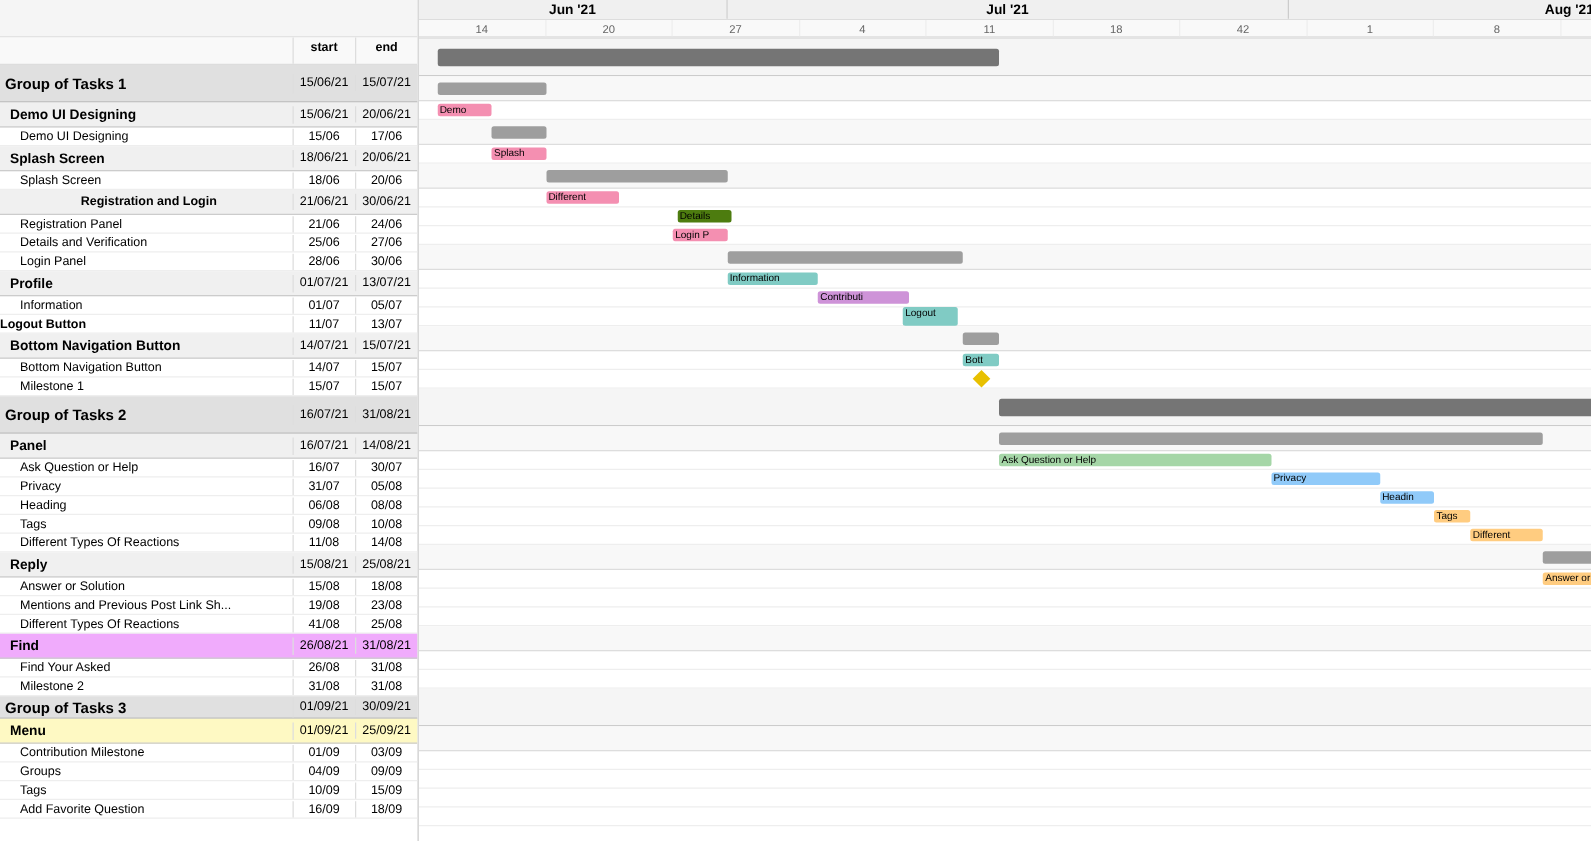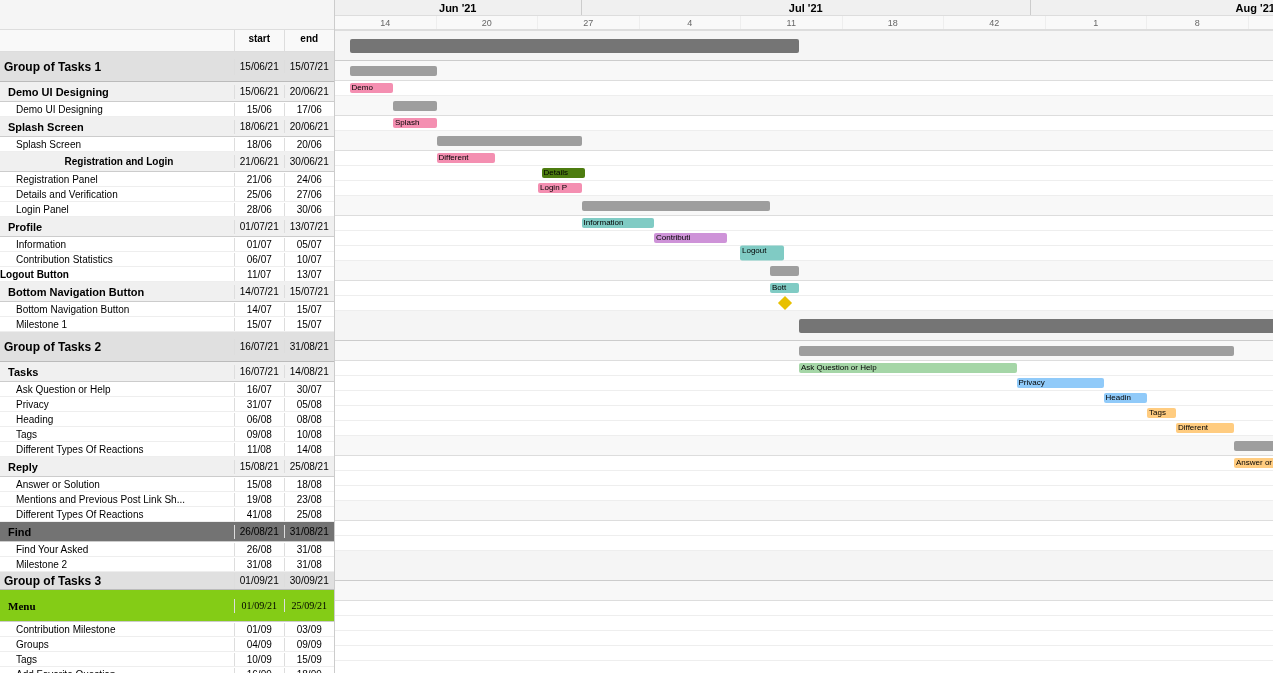"Logout" div { left: 405px -> 387px }
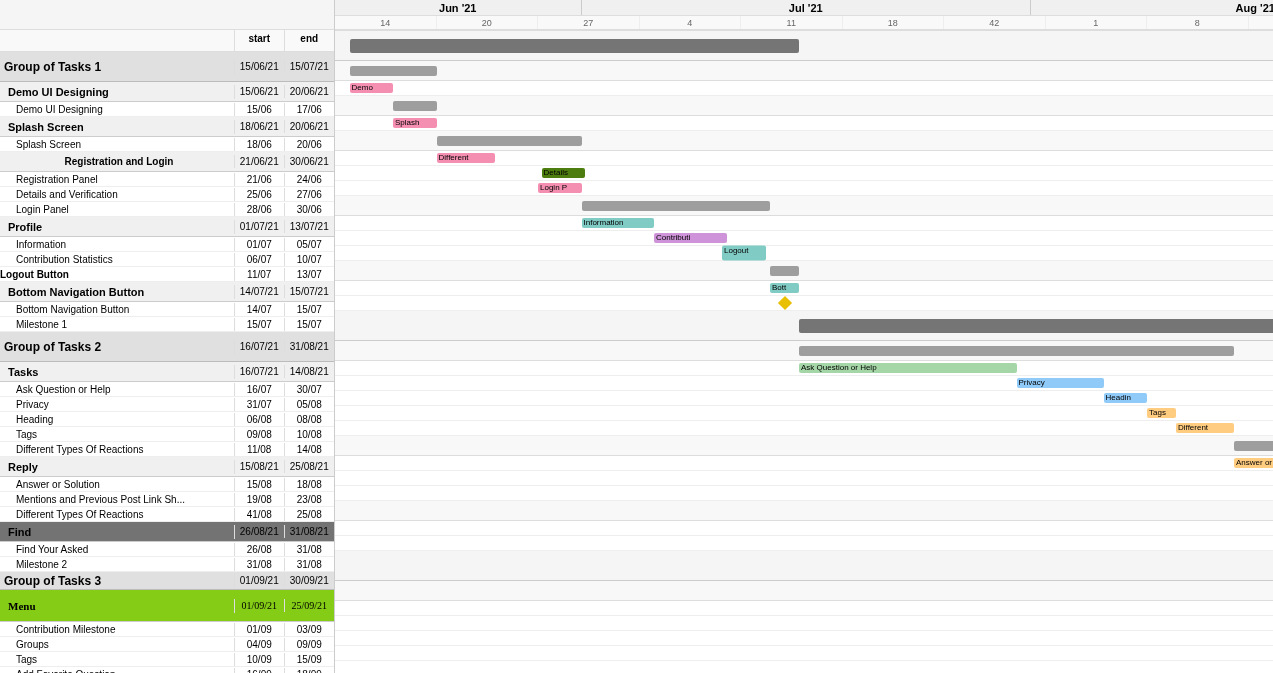"Contribution Statistics" div.task-row { html: <div> <div>Contribution Statistics</div> <div>06/07</div> <div>10/07</div> </div> -> none }
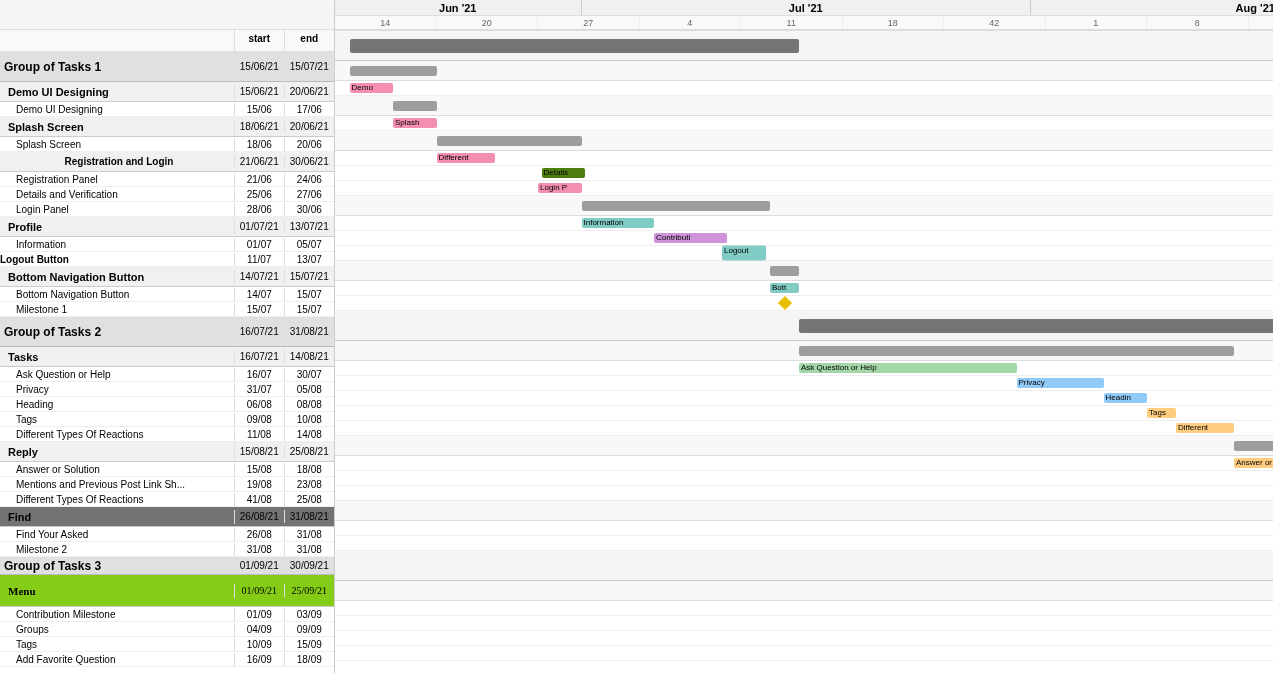"Tasks" div.task-name { text: Tasks -> Panel }
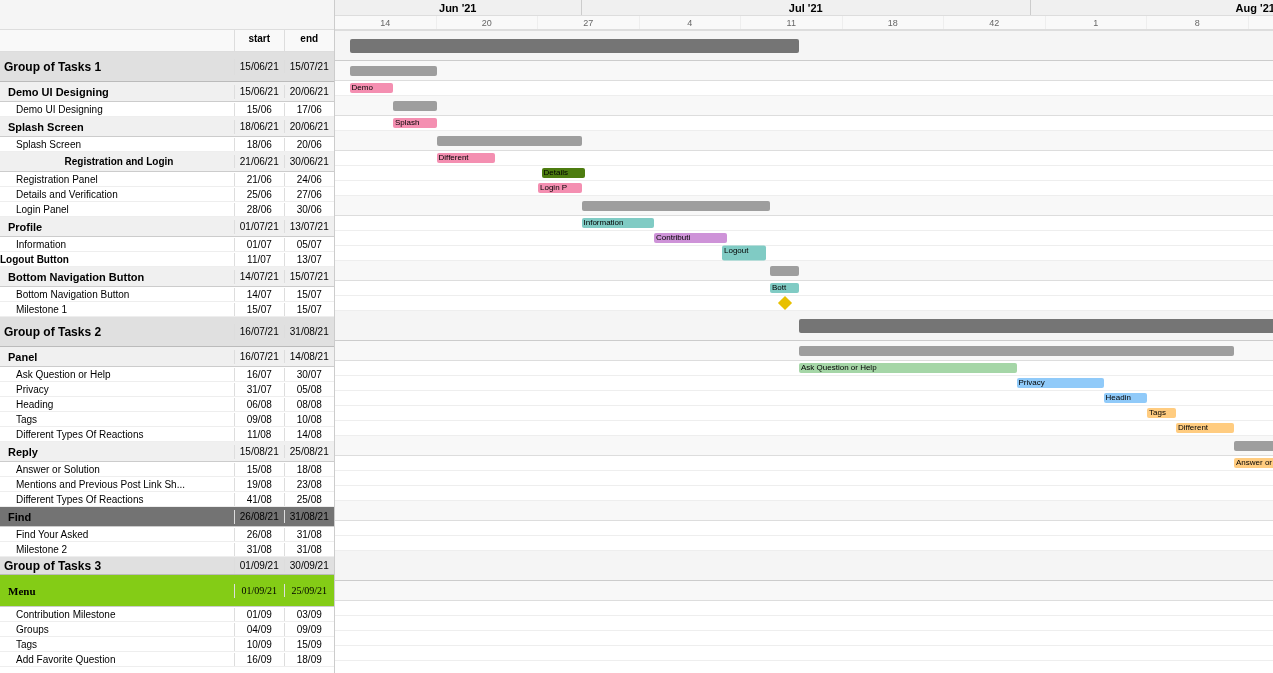"Find" div.task-row { background: #737373 -> #f0abfc }
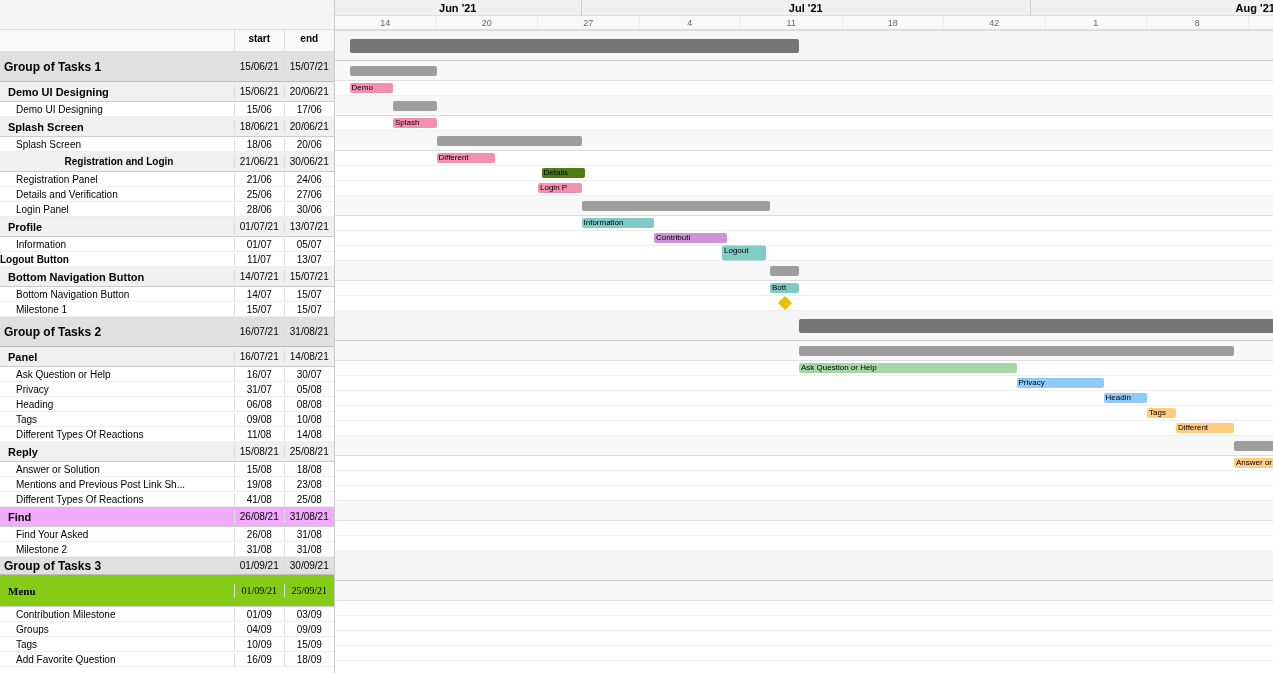"Menu" div.task-row { background: #84cc16 -> #fef9c3; font-family: Liberation Serif, serif -> none; height: 32px -> 20px }
